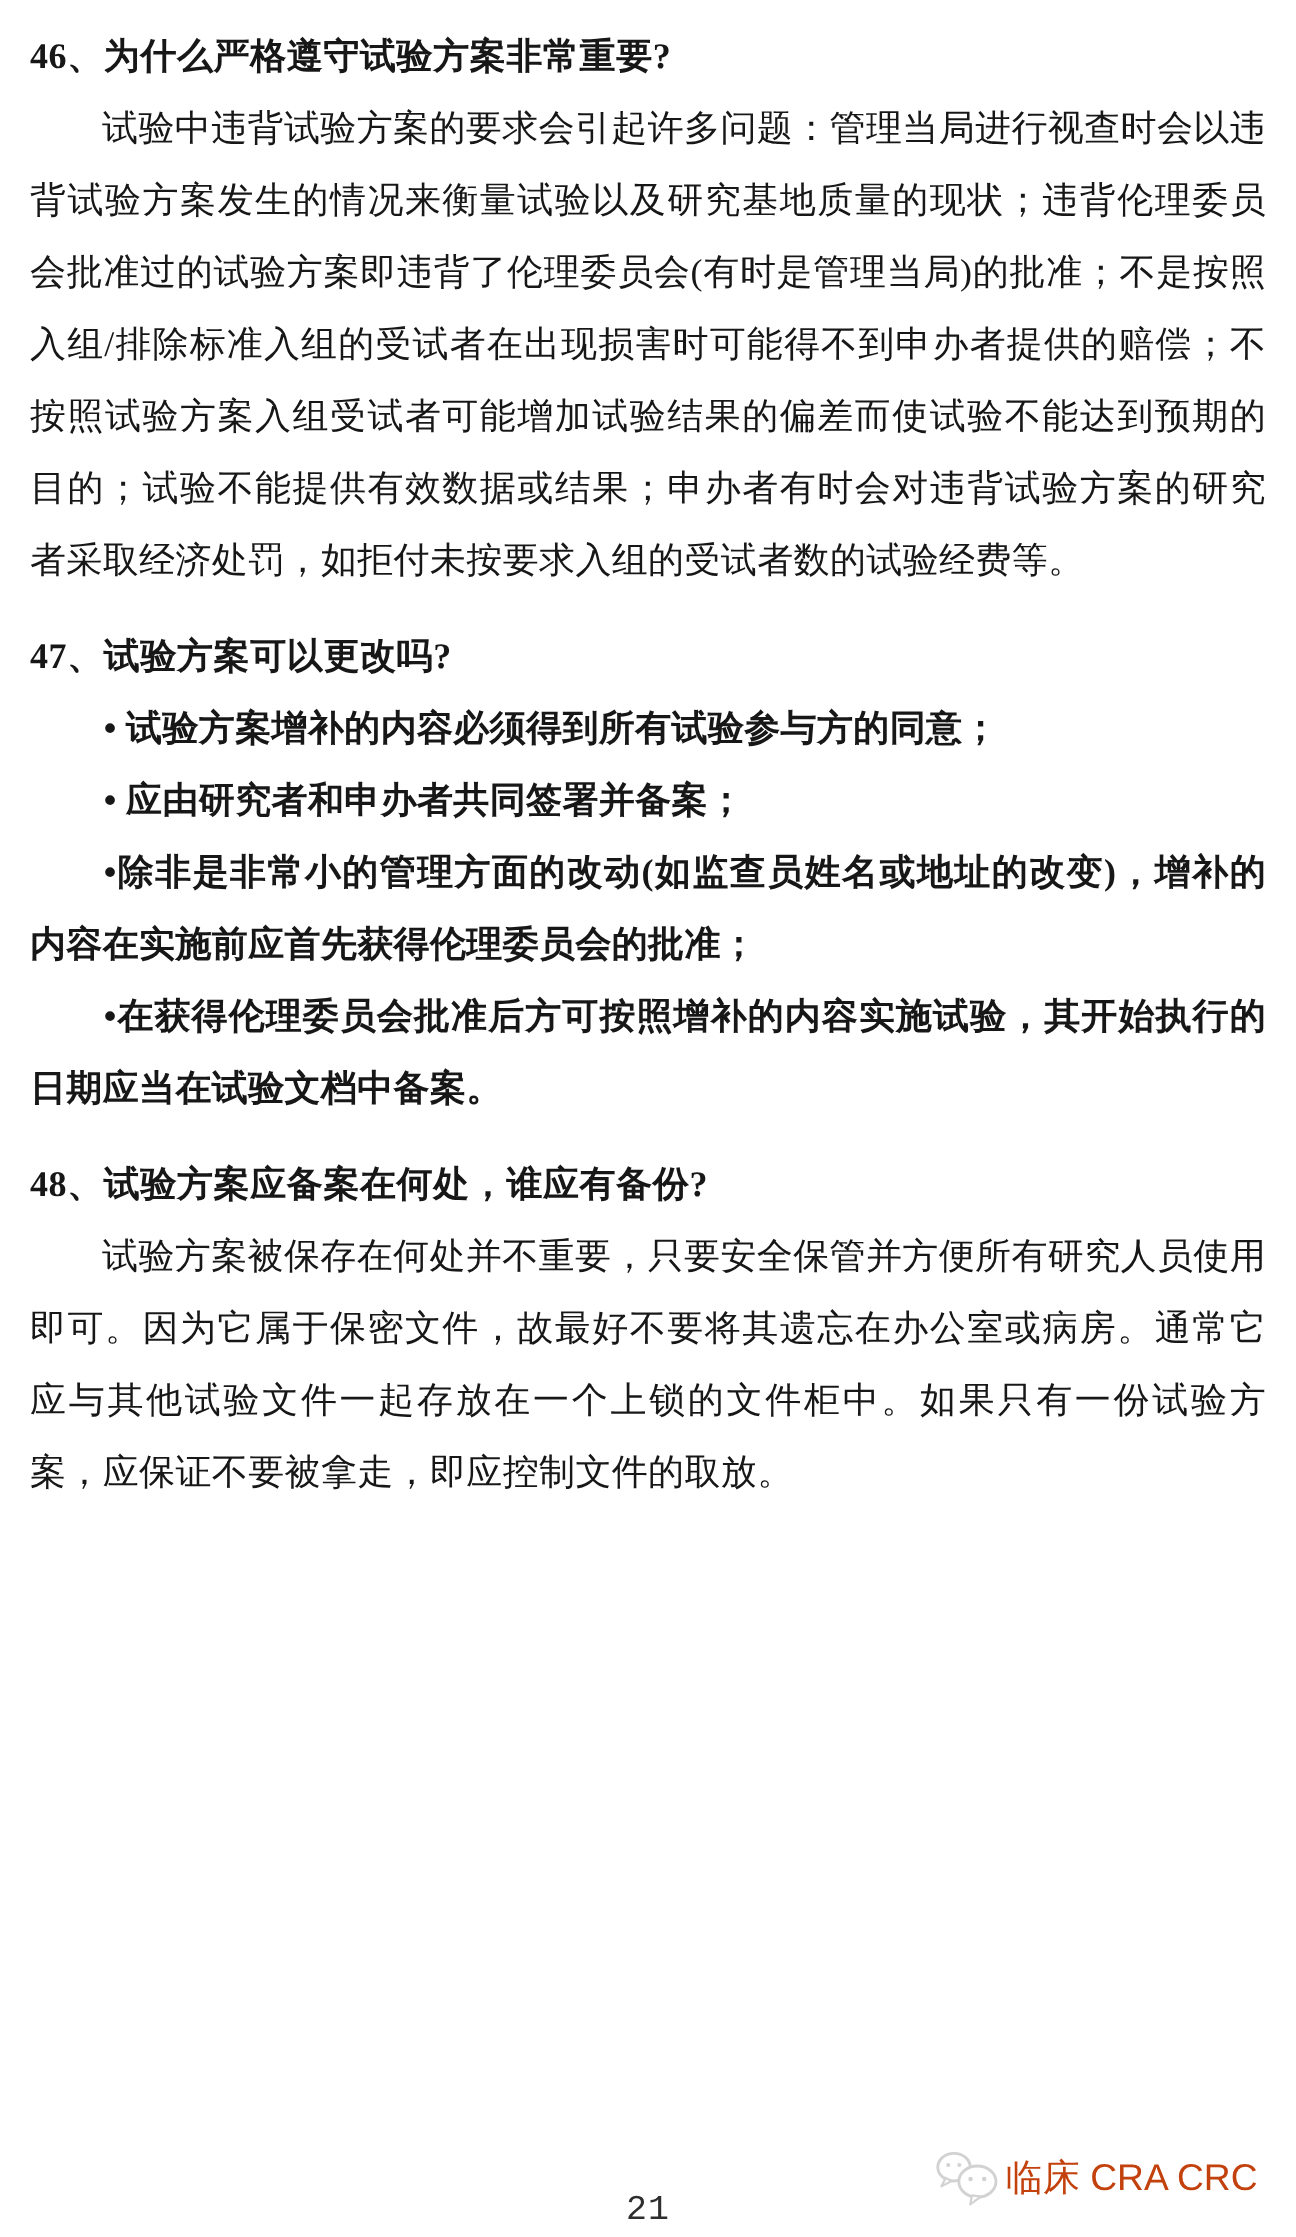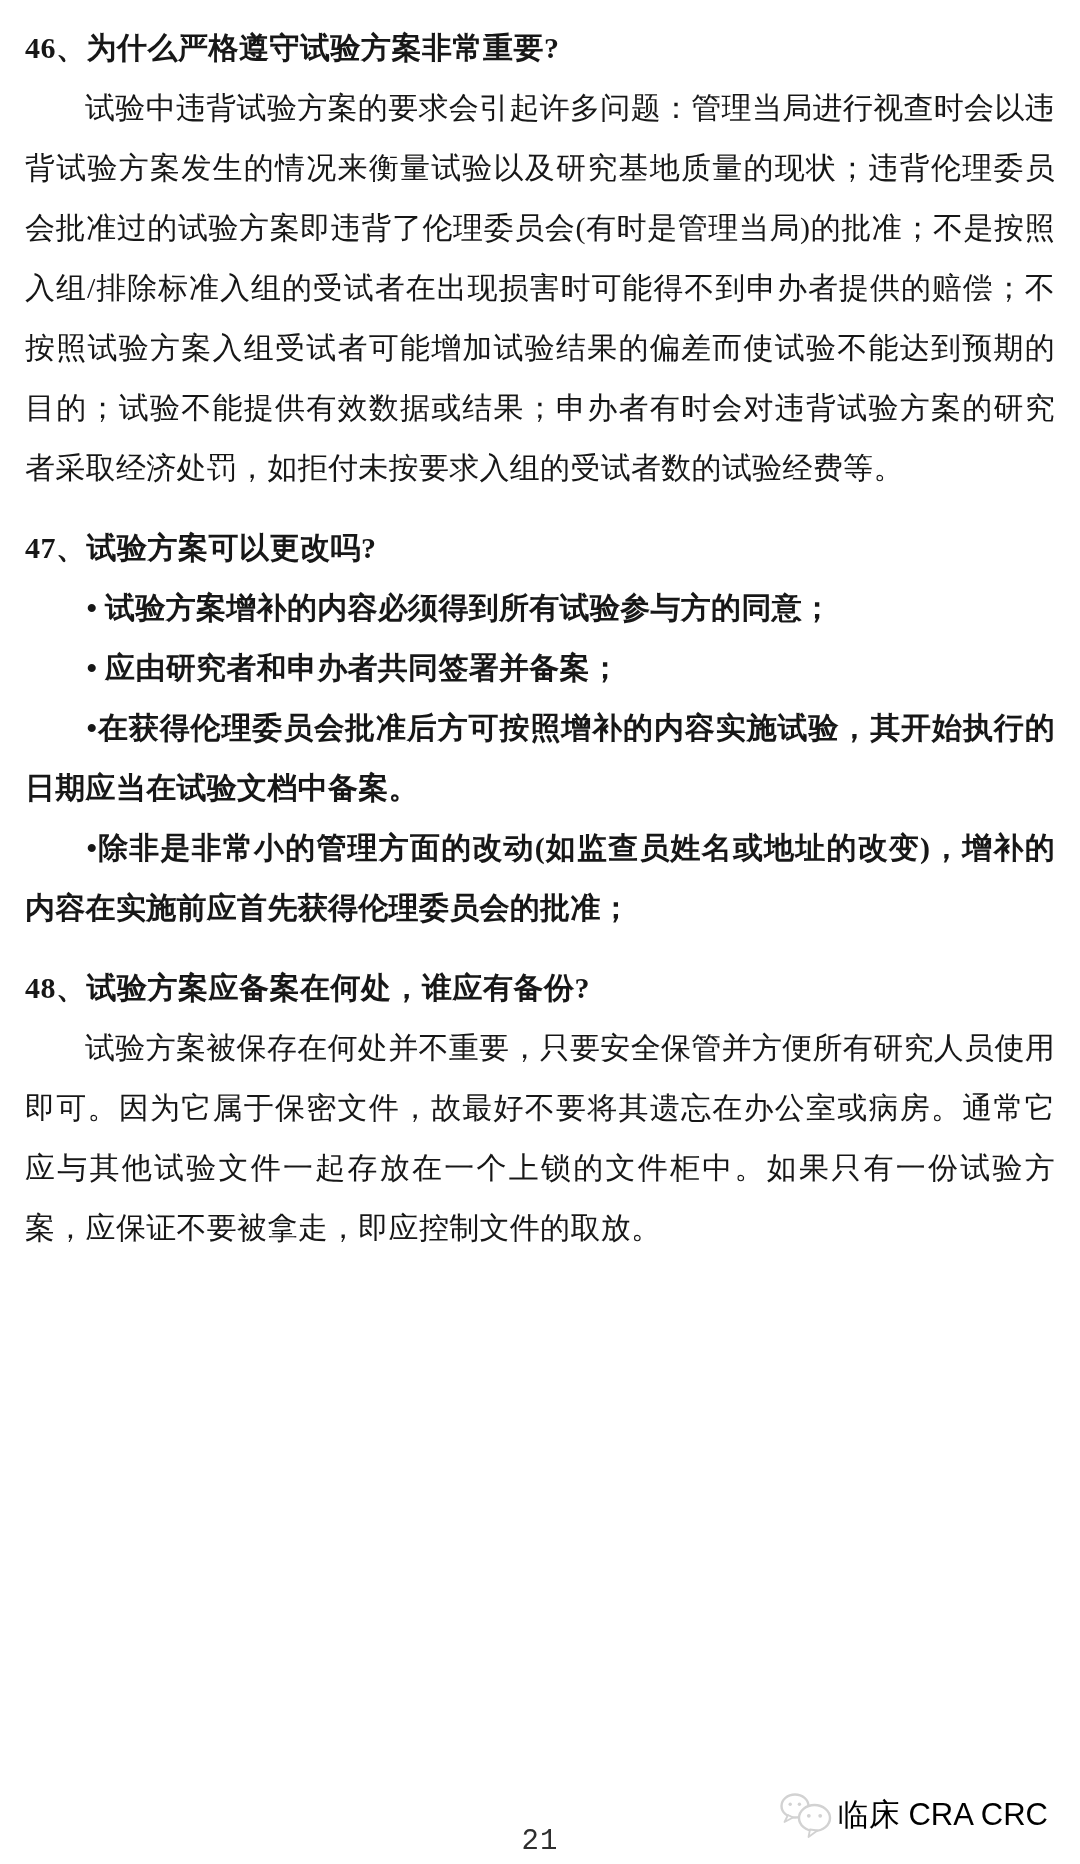"•在获得伦理委员会批准后方可按照增补的内容实施试验，其开始执行的日期应当在试验文" p.bullet-para { order: before "•除非是非常小的管理方面的改动(如监查员姓名或地址的改变)，增补的内容在实施前应" -> after "•除非是非常小的管理方面的改动(如监查员姓名或地址的改变)，增补的内容在实施前应" }
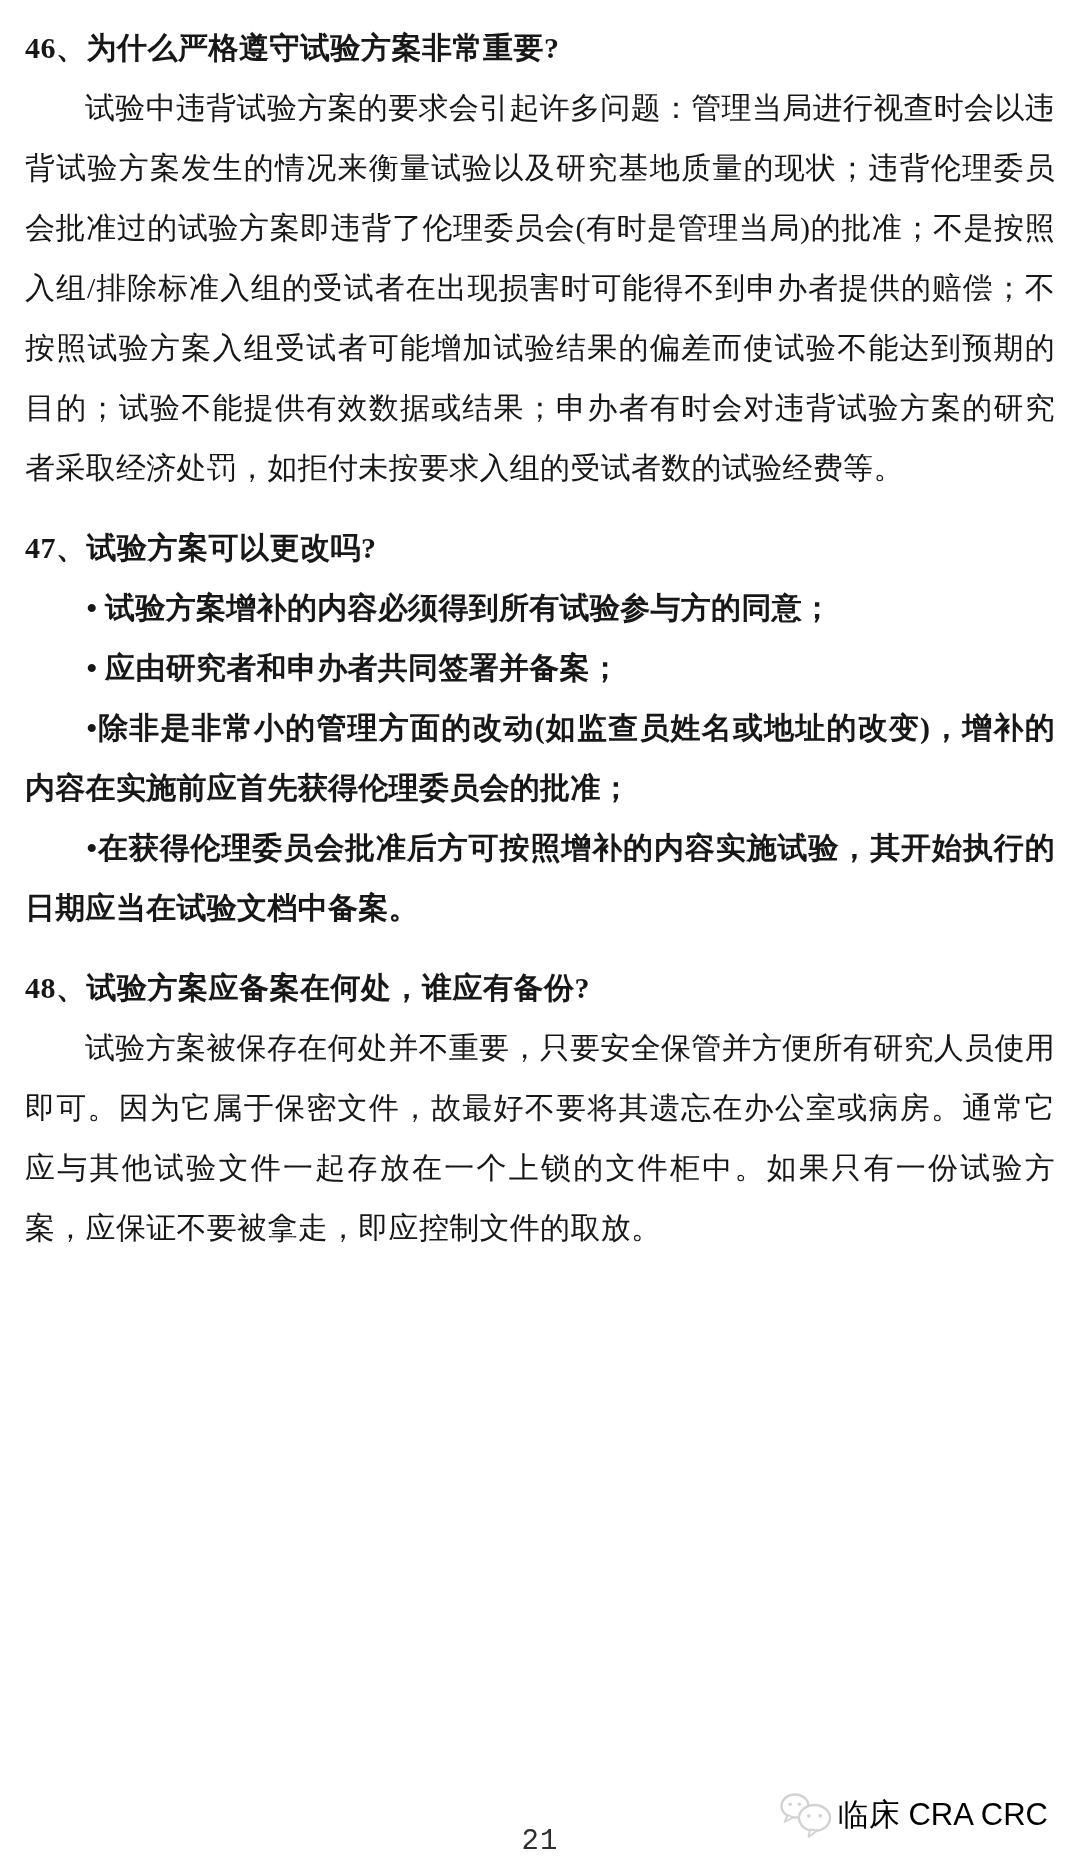"临床 CRA CRC" .watermark { color: #000000 -> #c2410c }
